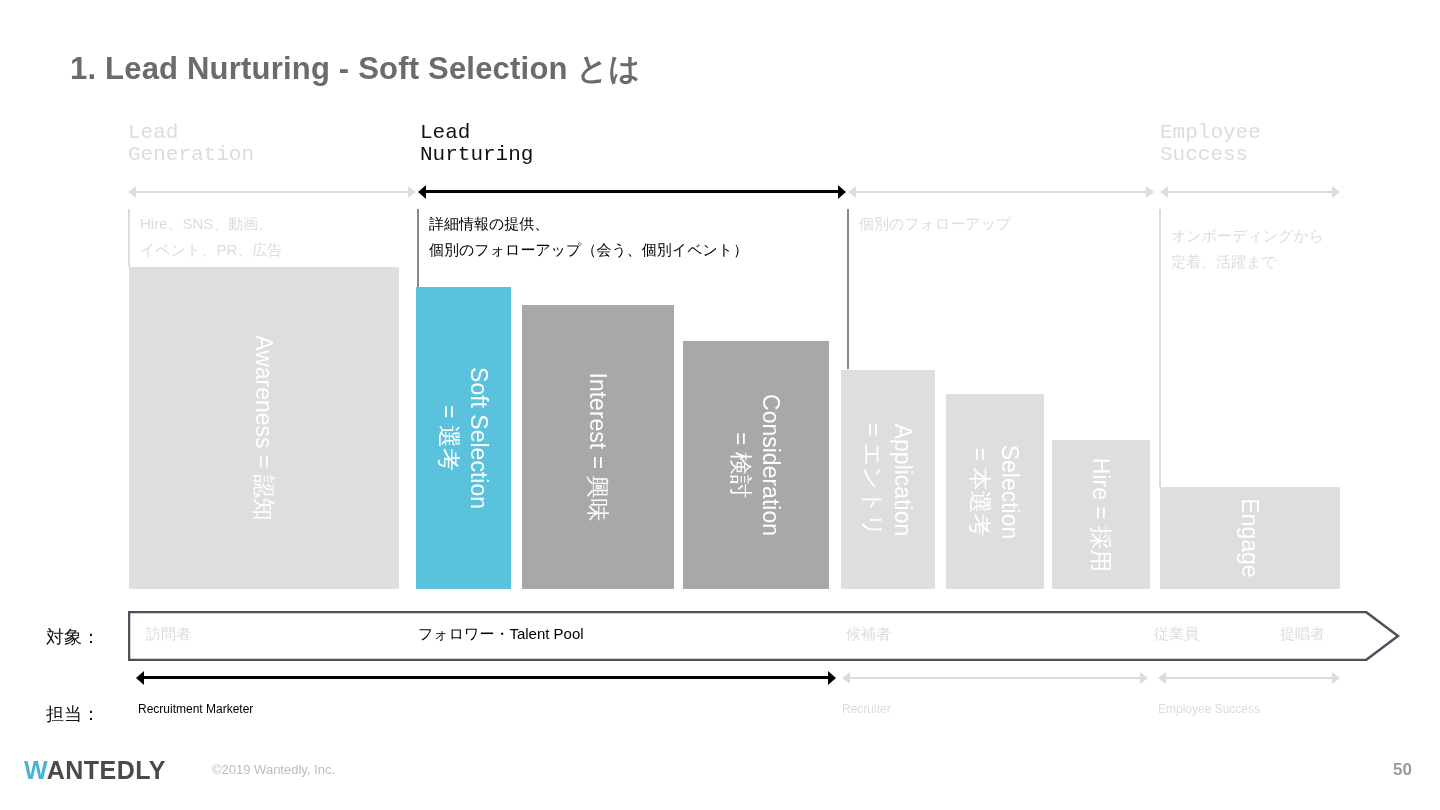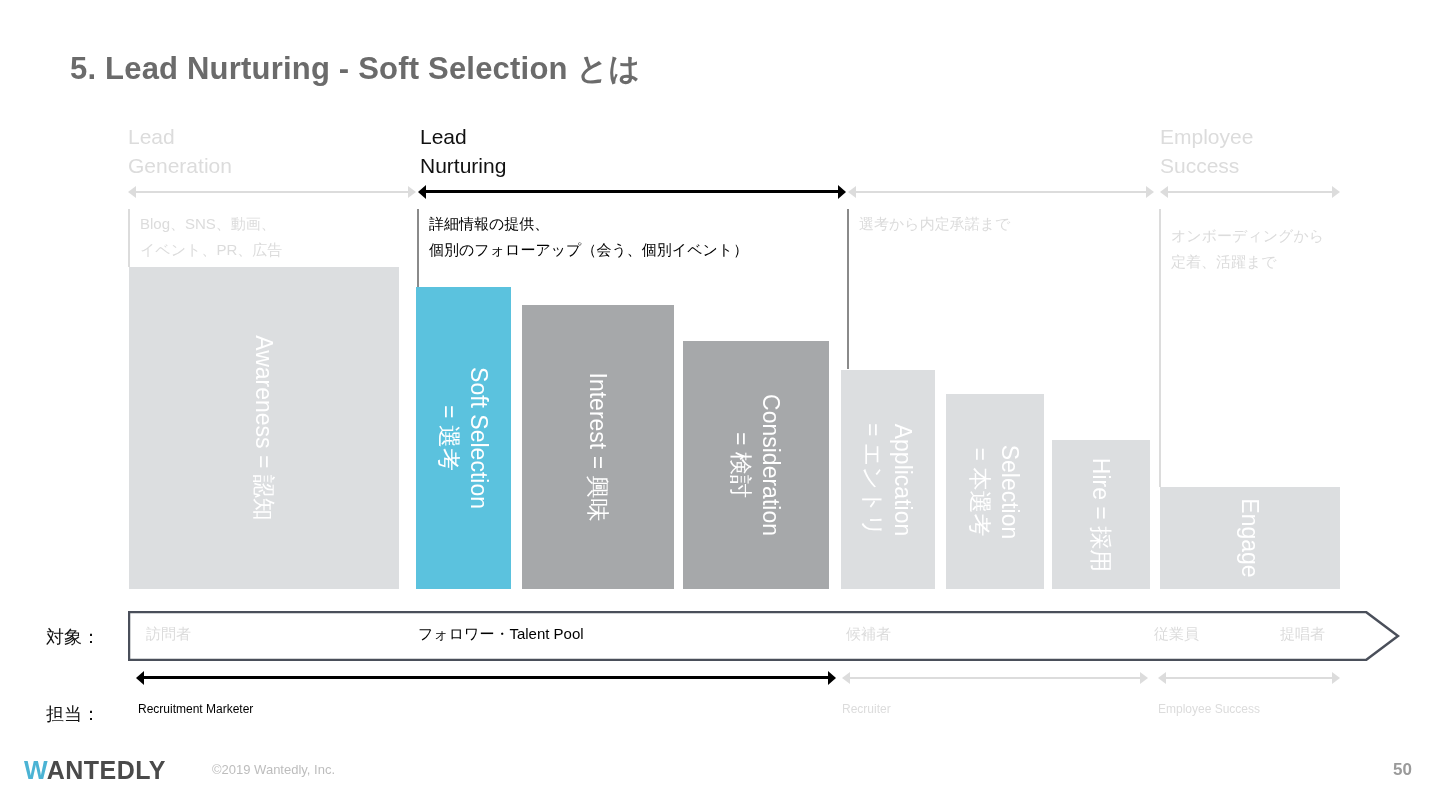"5. Lead Nurturing - Soft" div.title { text: 5 -> 1 }
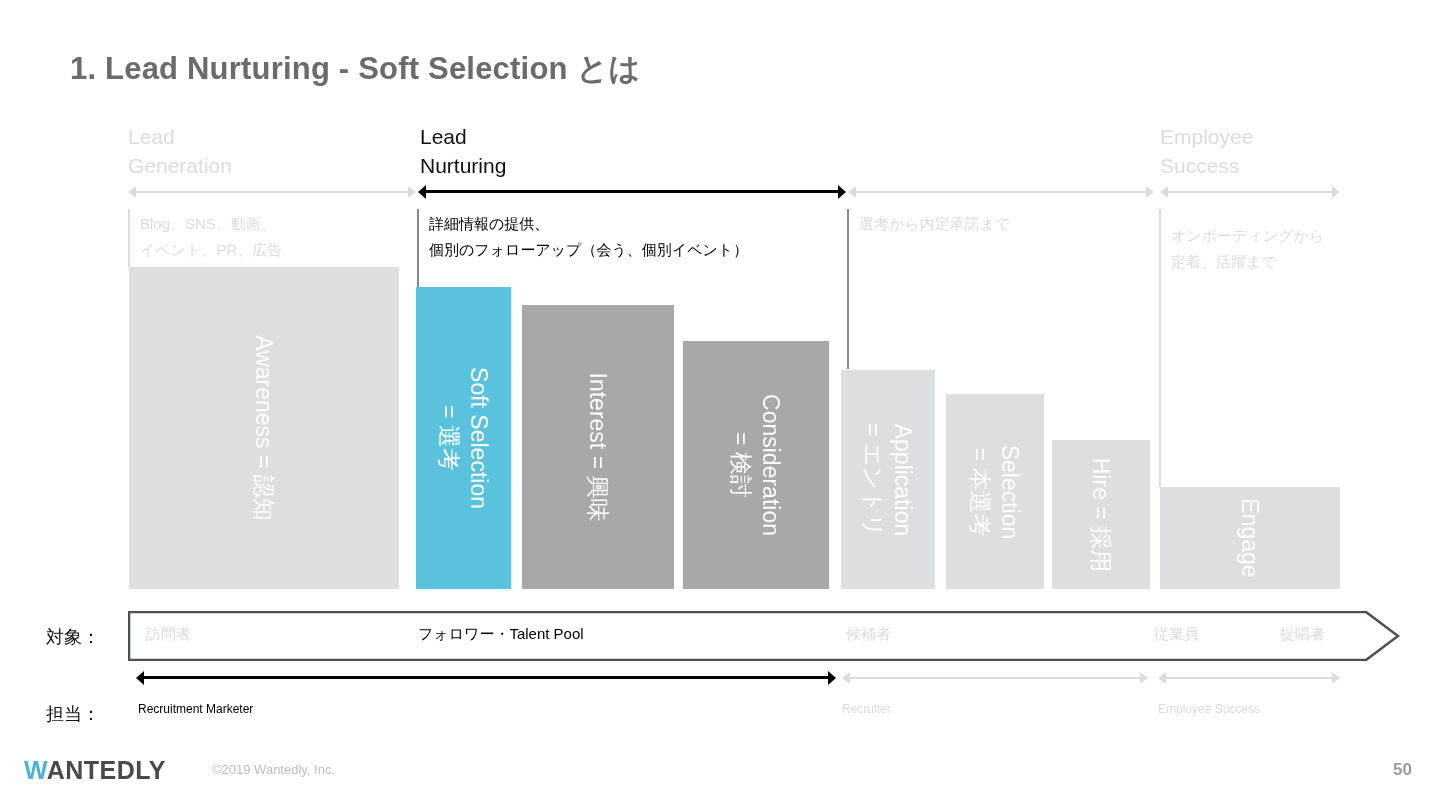"Lead" .phase-head { font-family: none -> Liberation Mono, monospace; line-height: 29px -> 22px }
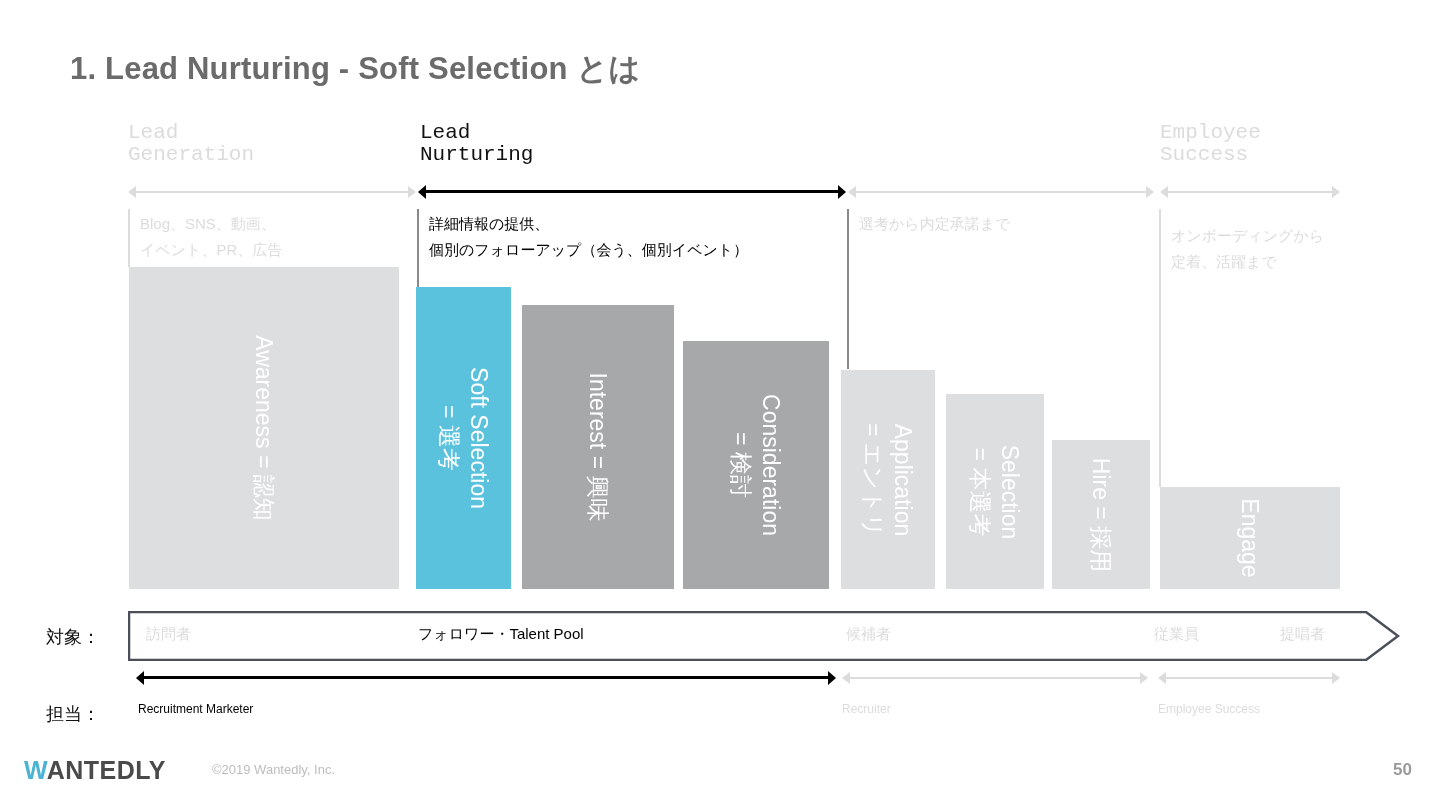"Blog、SNS、動画、" div.ph-desc { text: Blog -> Hire }
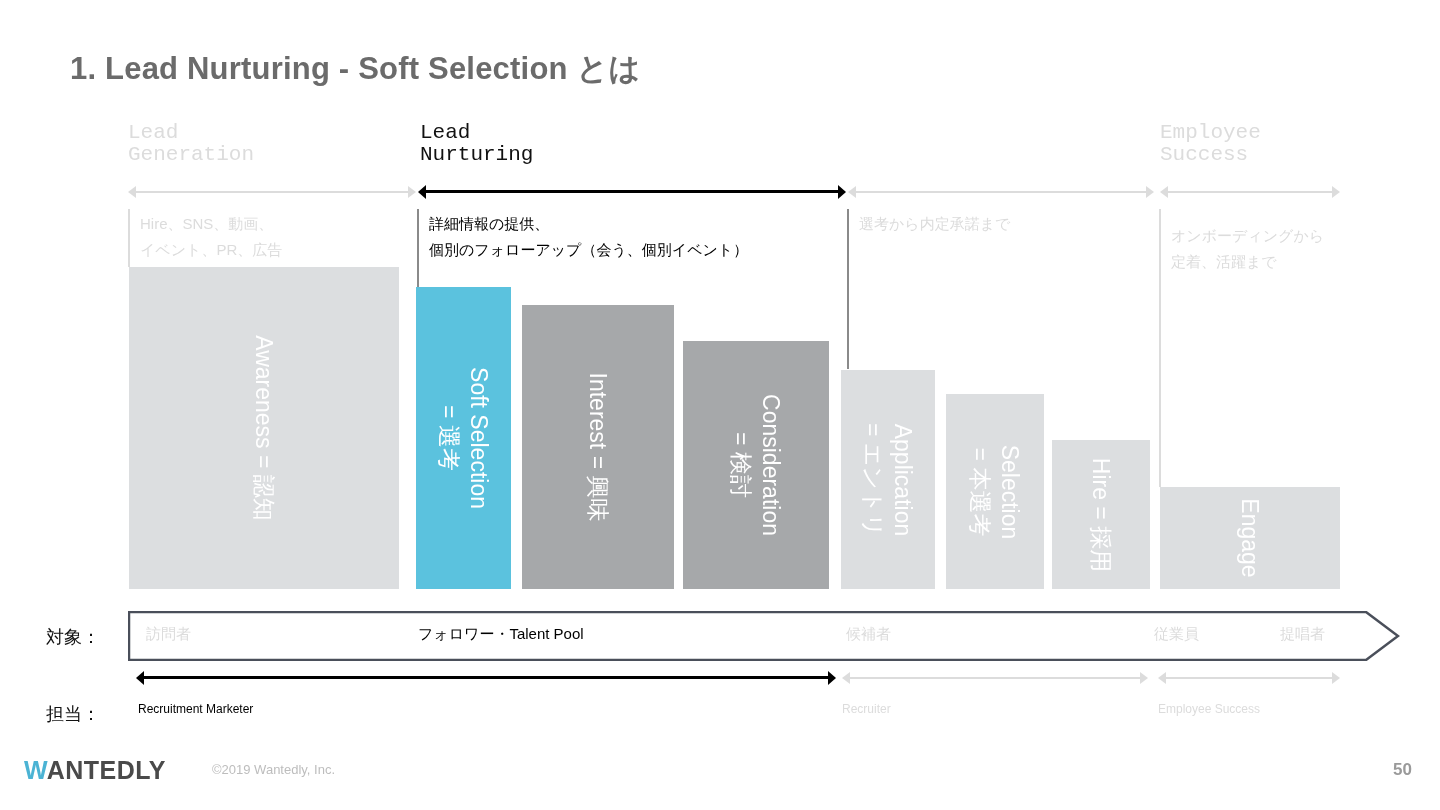"選考から内定承諾まで" div.ph-desc { text: 選考から内定承諾まで -> 個別のフォローアップ }
